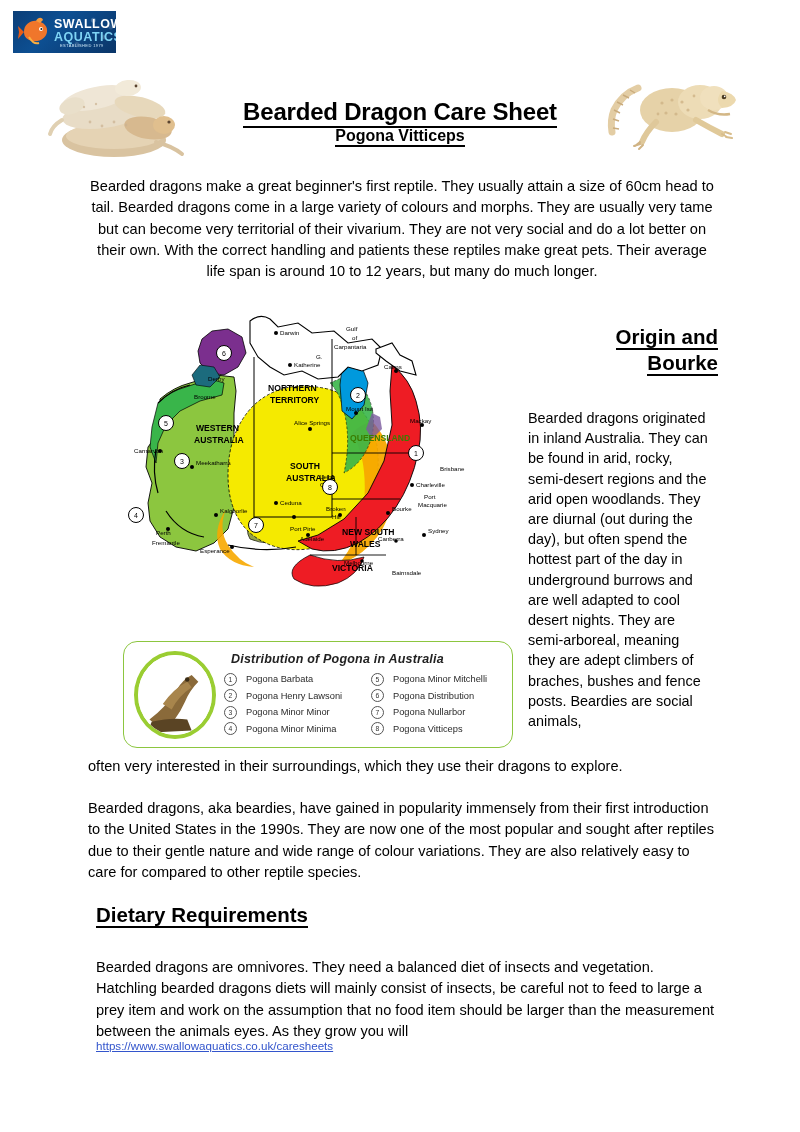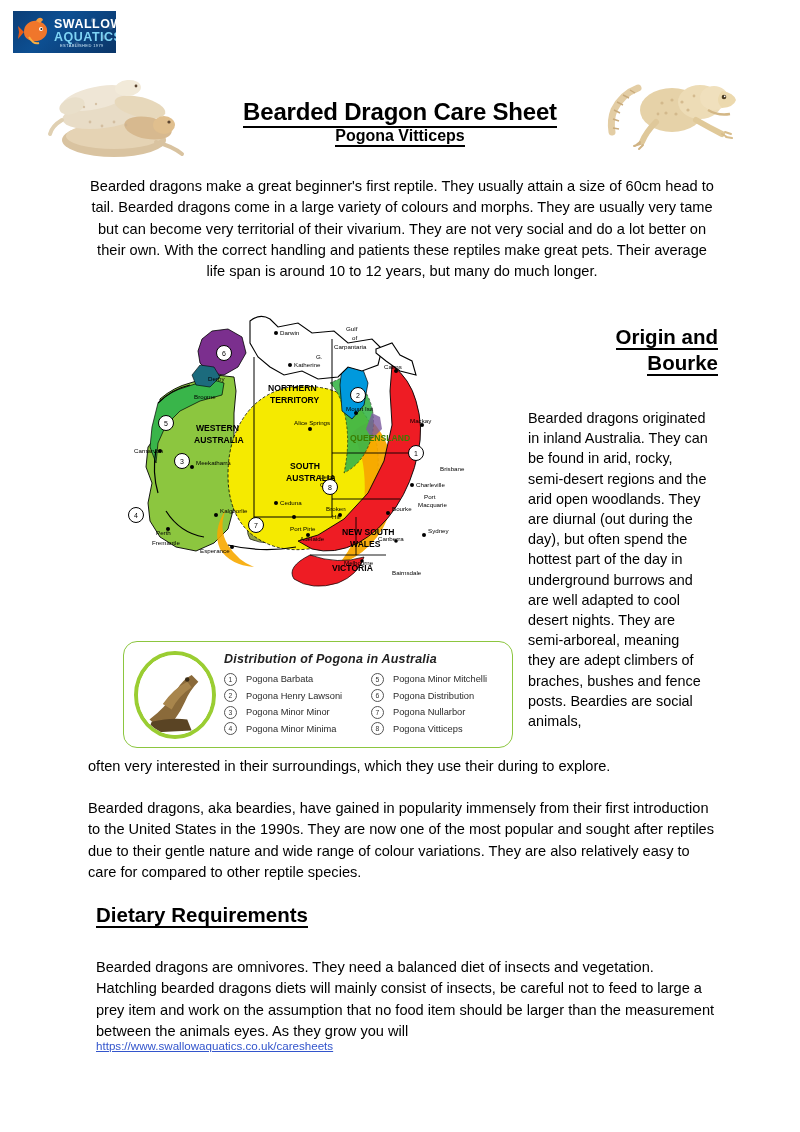"Distribution of Pogona in Australia" .legend-title { left: 100px -> 107px }
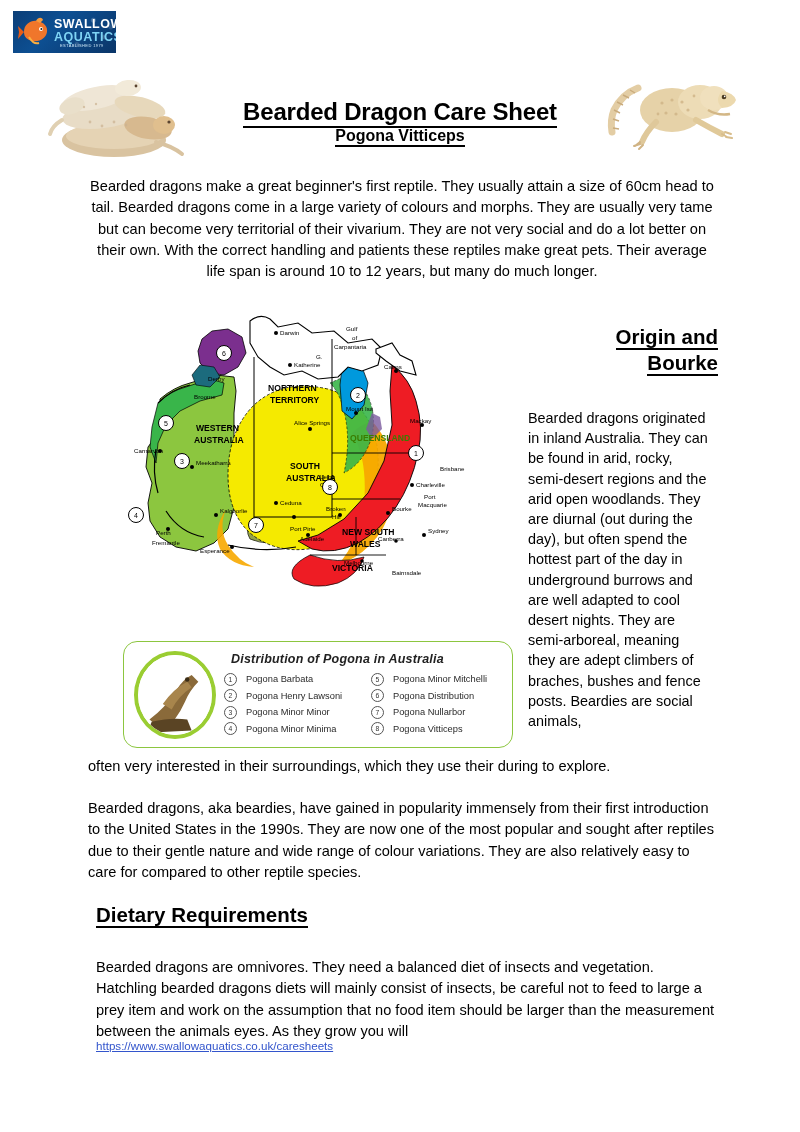"often very interested in their" div.p-wrap { text: during -> dragons }
